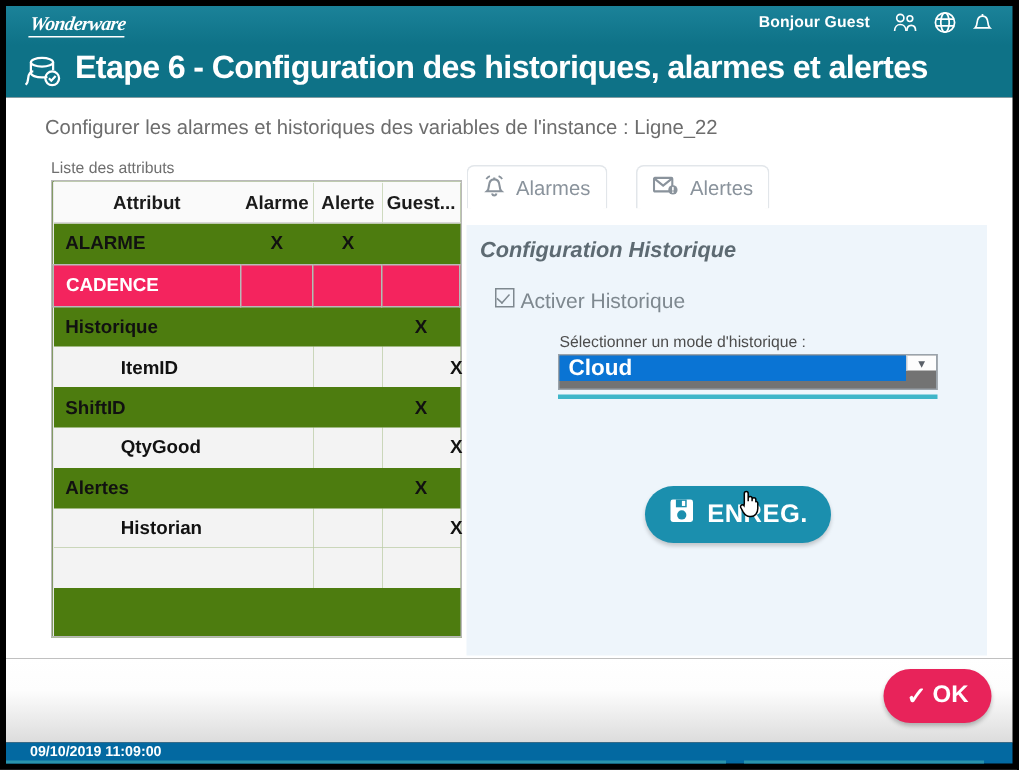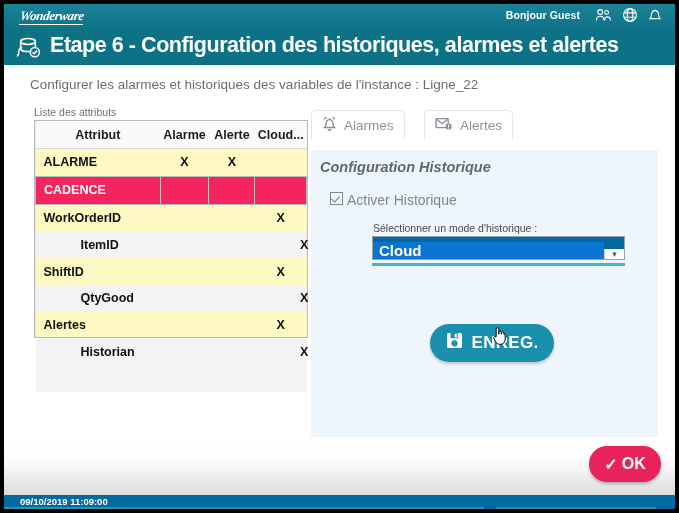"Attribut" .tablewrap { background: #fef9c3 -> #4d7c0f; height: 218px -> 305px }
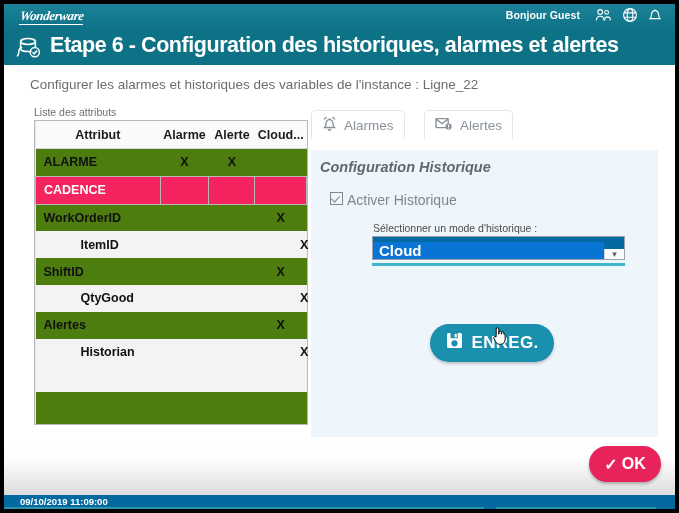"Cloud..." th { text: Cloud -> Guest }
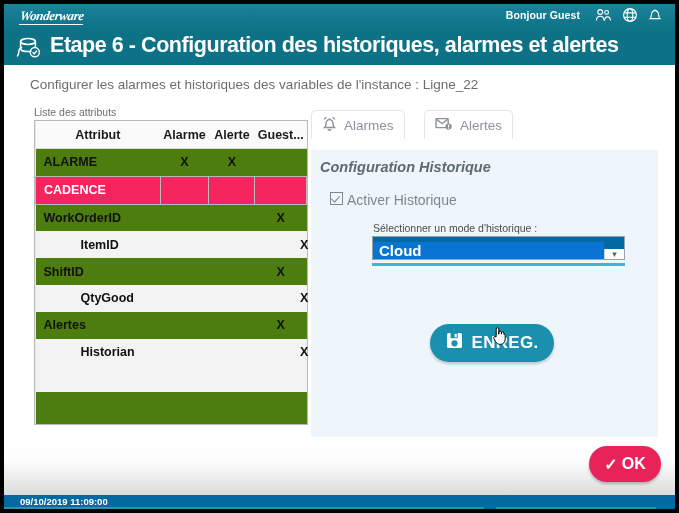"WorkOrderID" td.attr { text: WorkOrderID -> Historique }
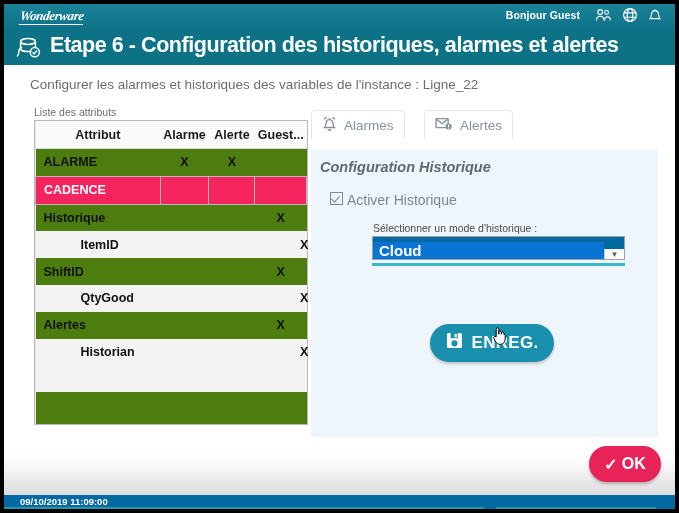"Cloud" .select { align-items: flex-end -> flex-start; background: #0369a1 -> #737373 }
